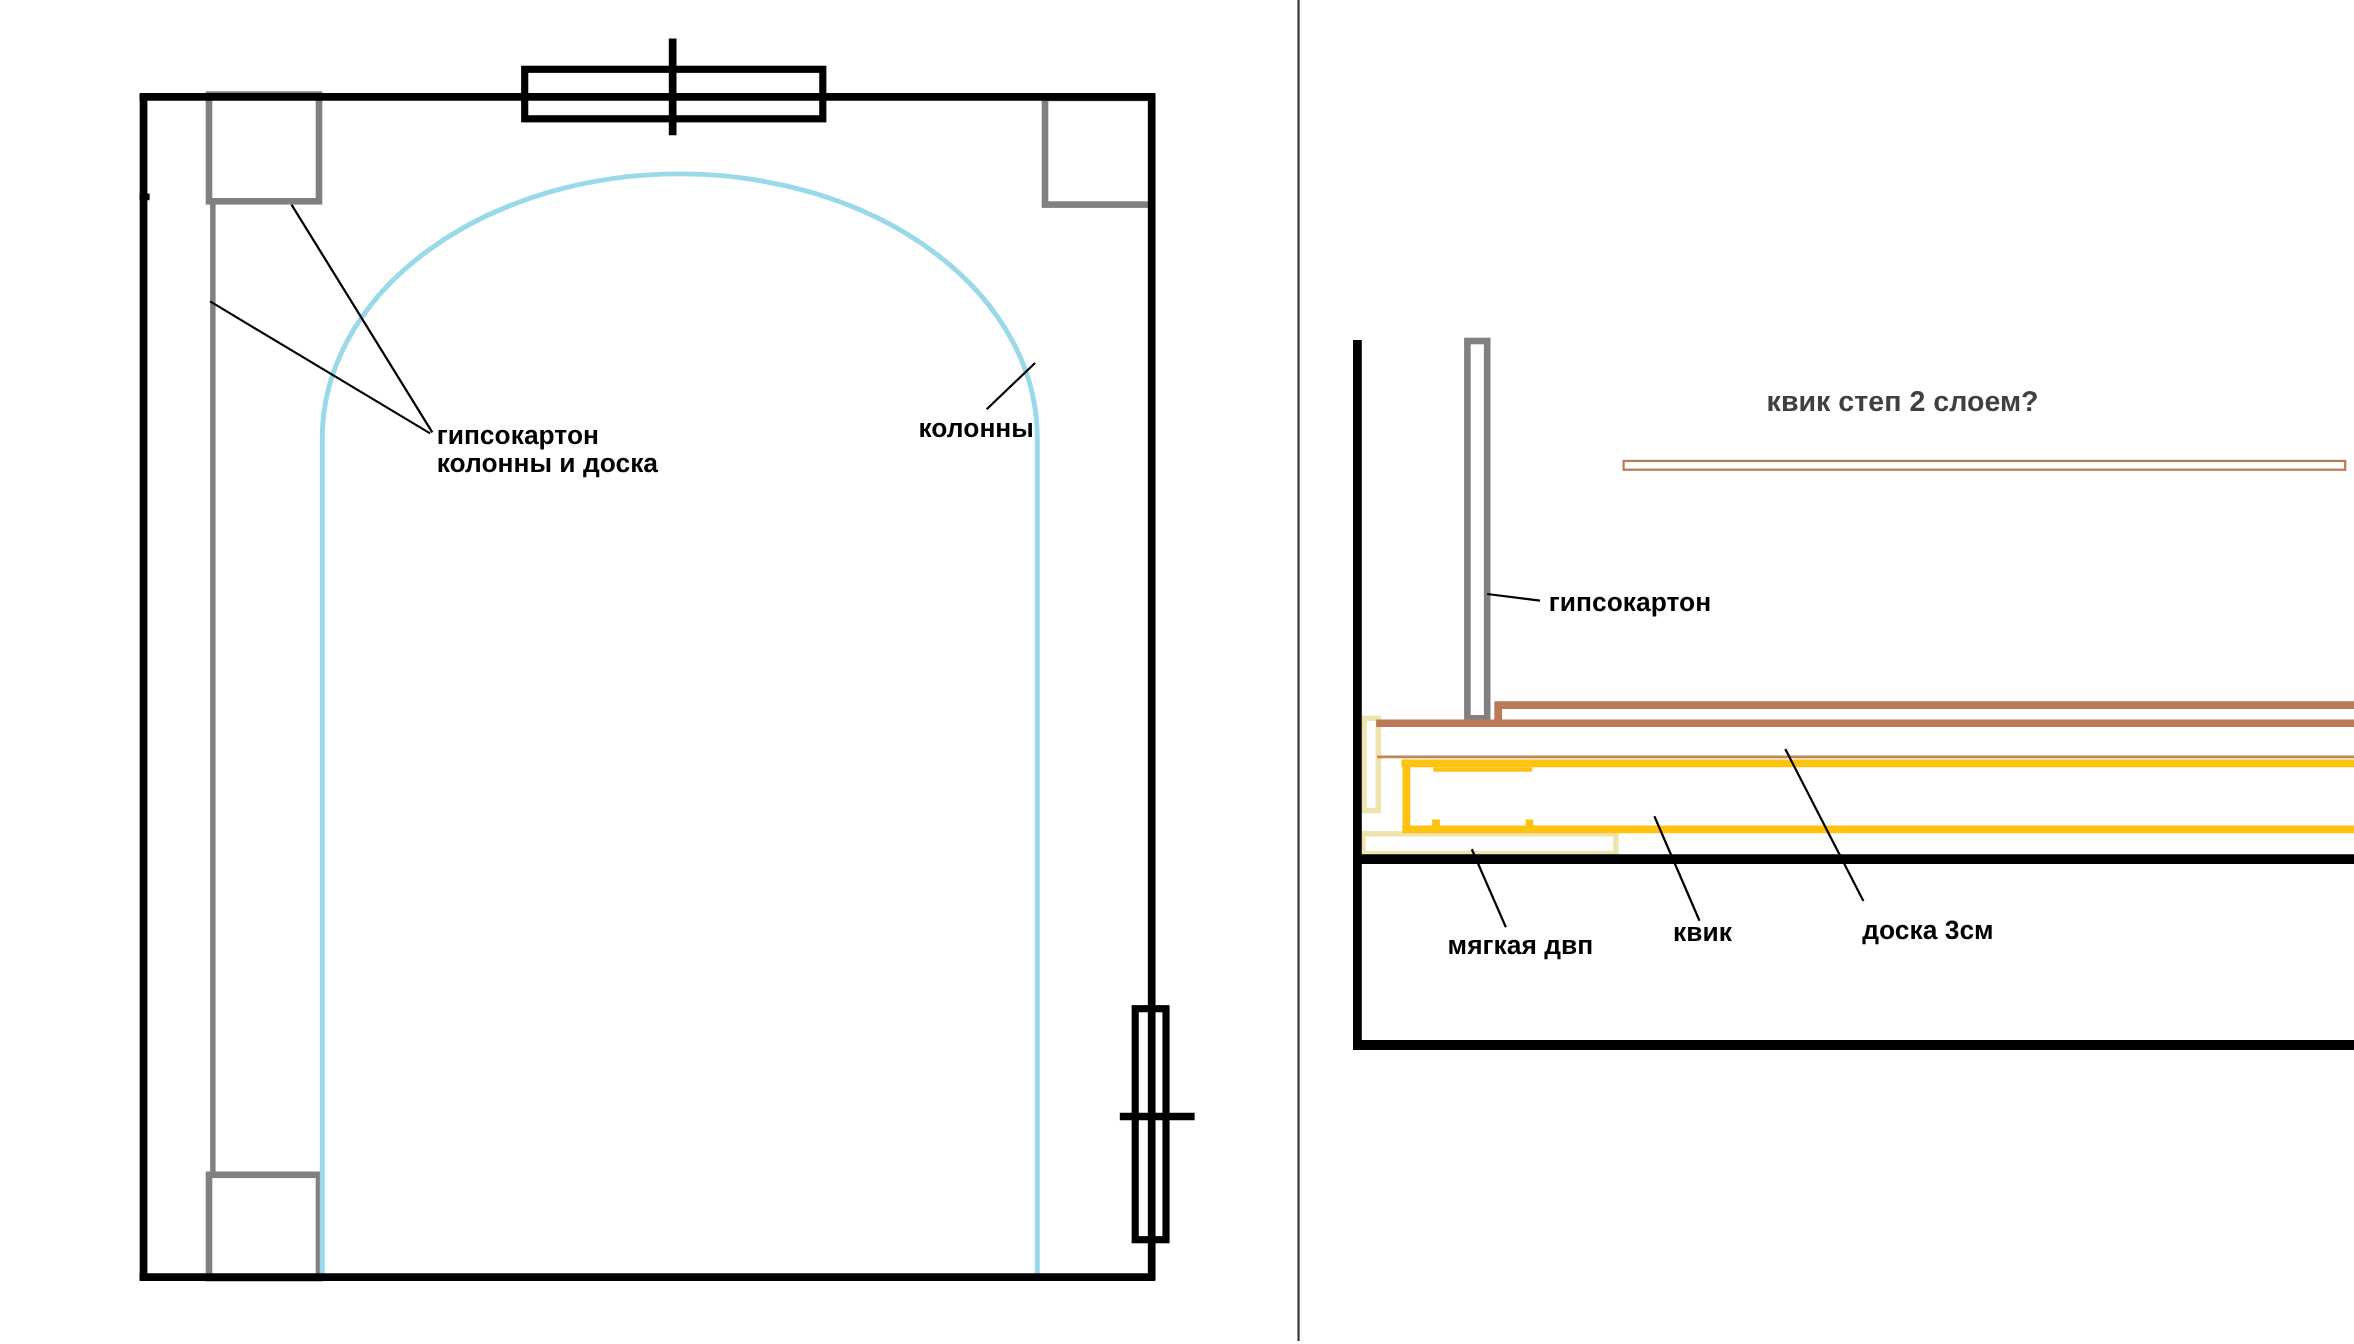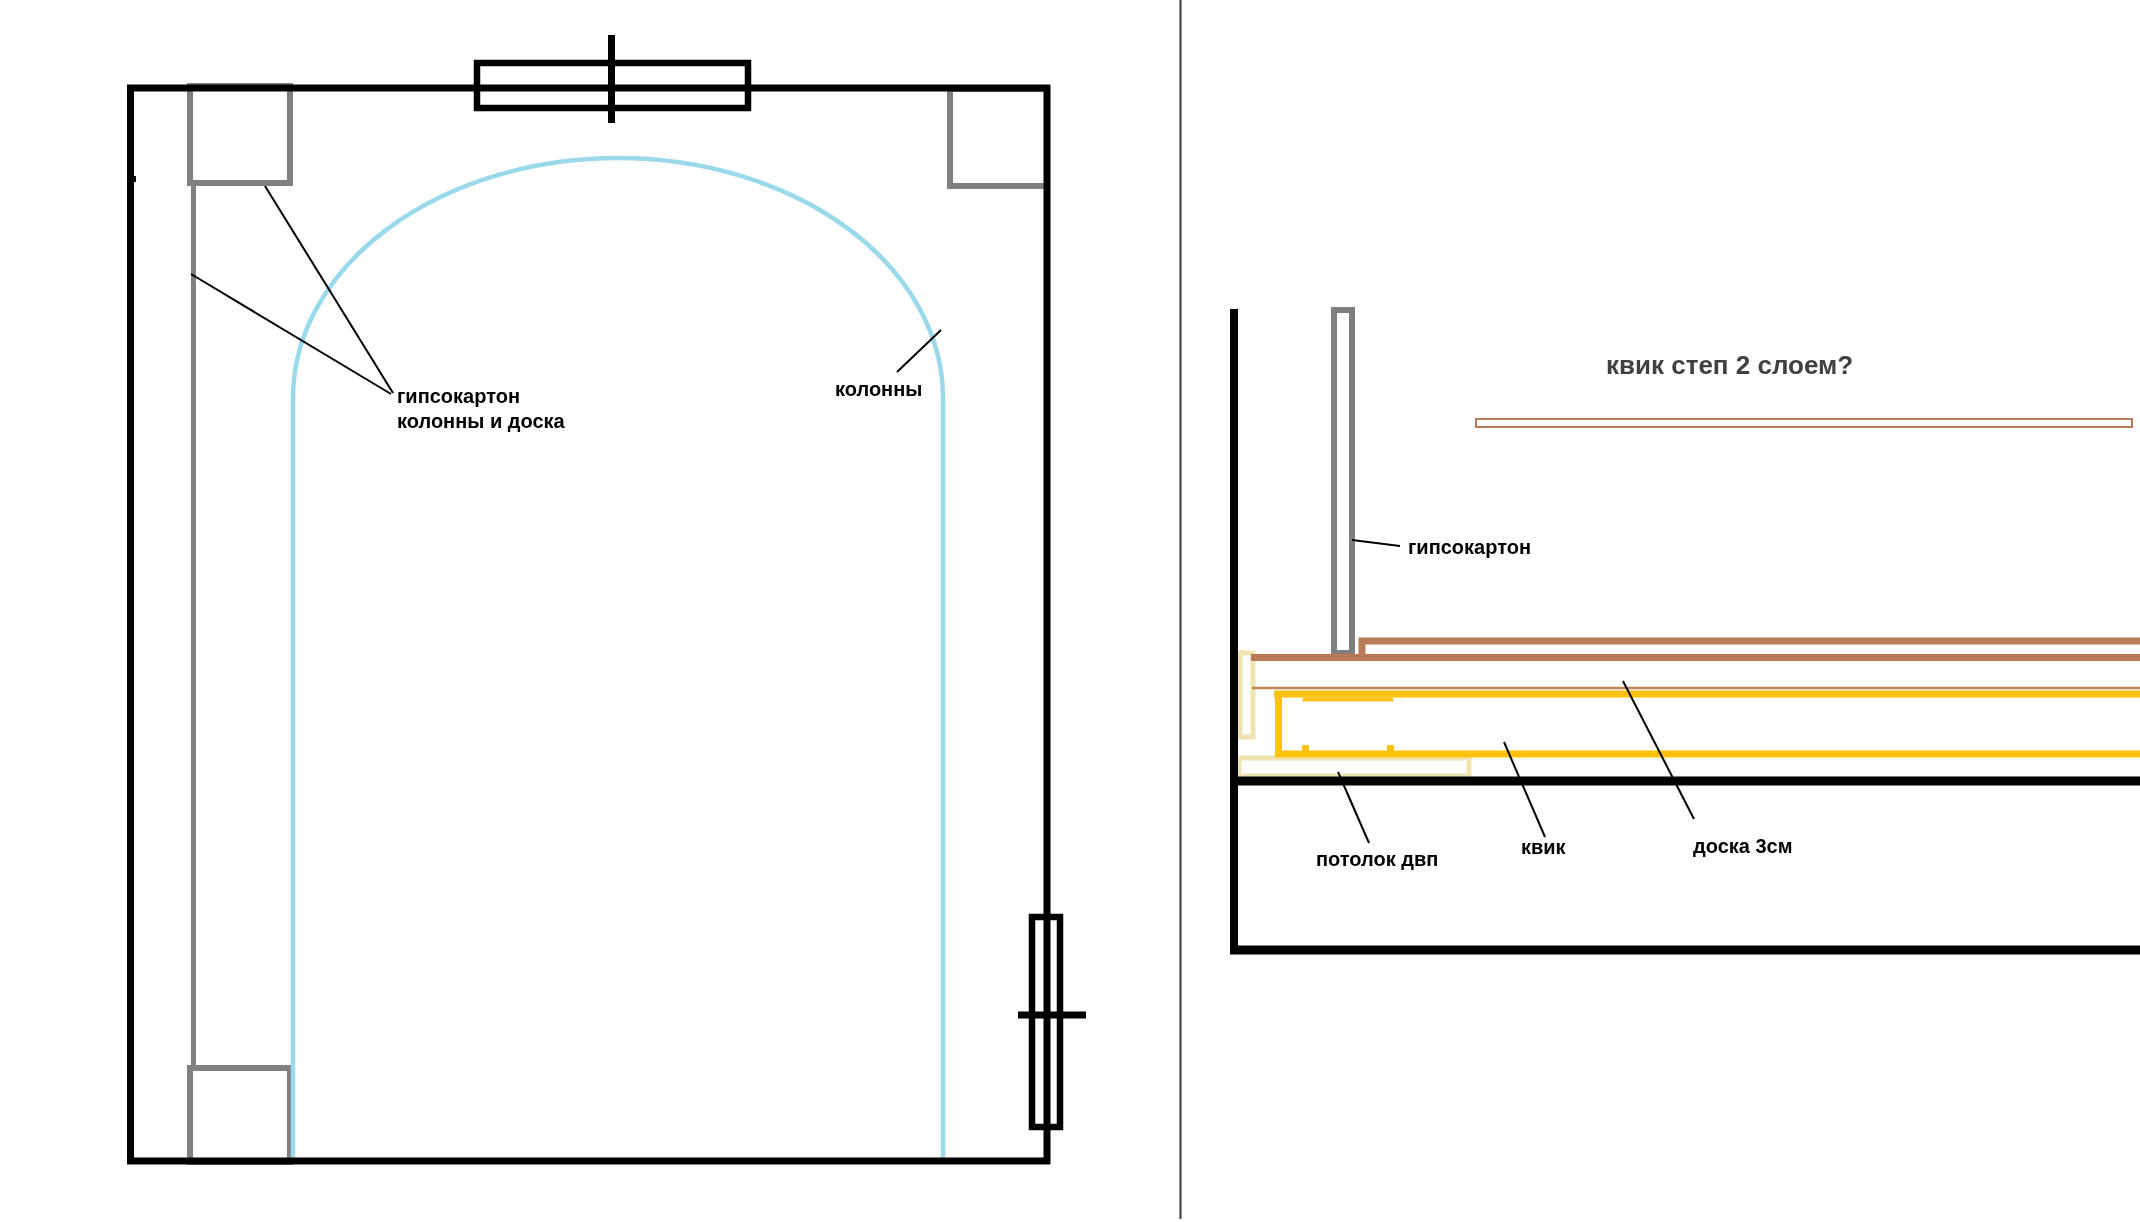"гипсокартон" .lbl { font-size: 20px -> 24px }
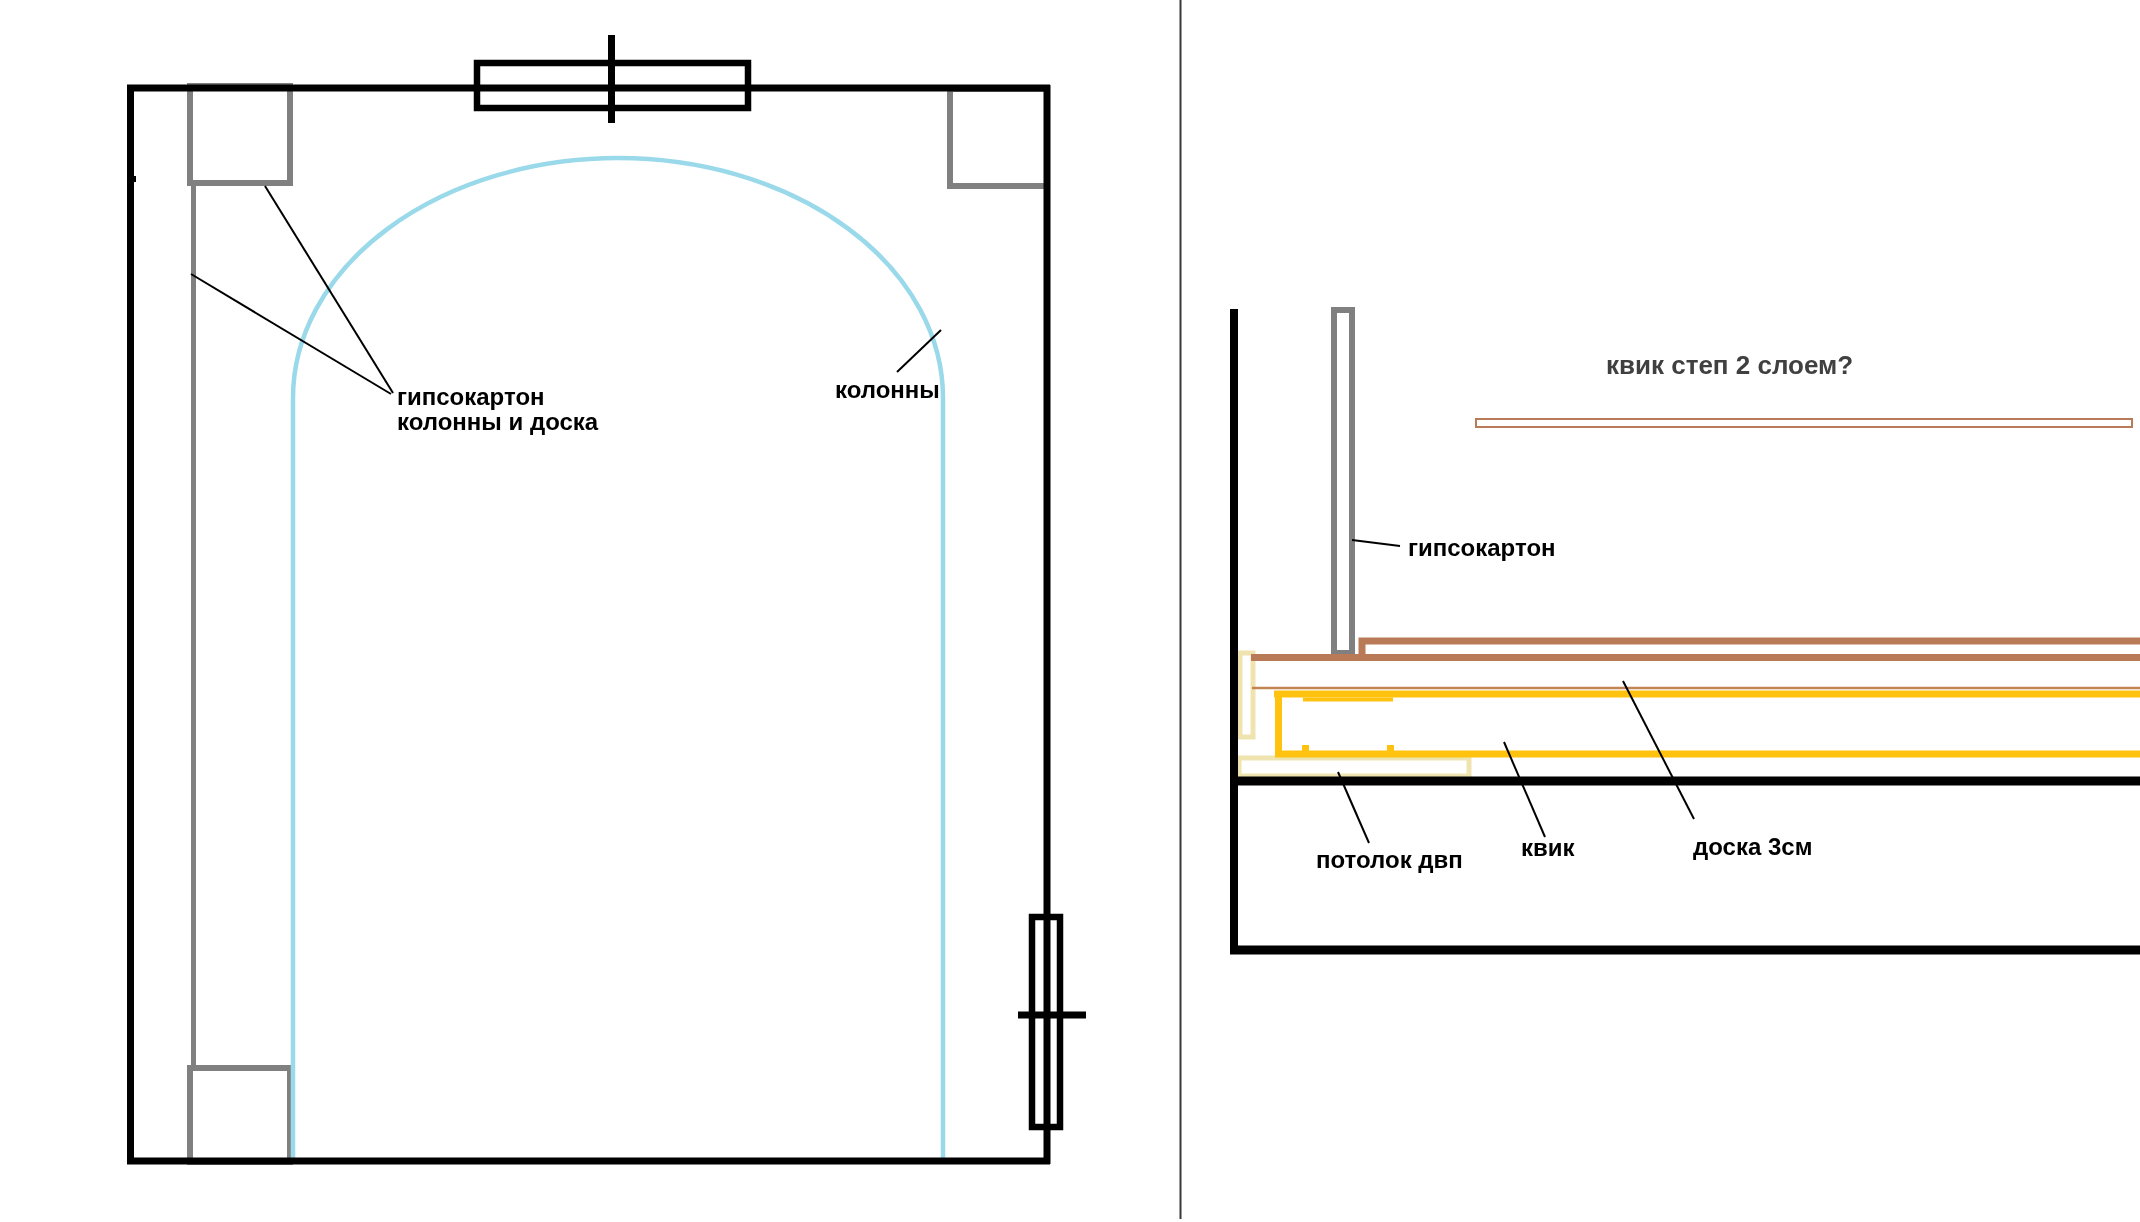"потолок двп" div.lbl { text: потолок -> мягкая }
